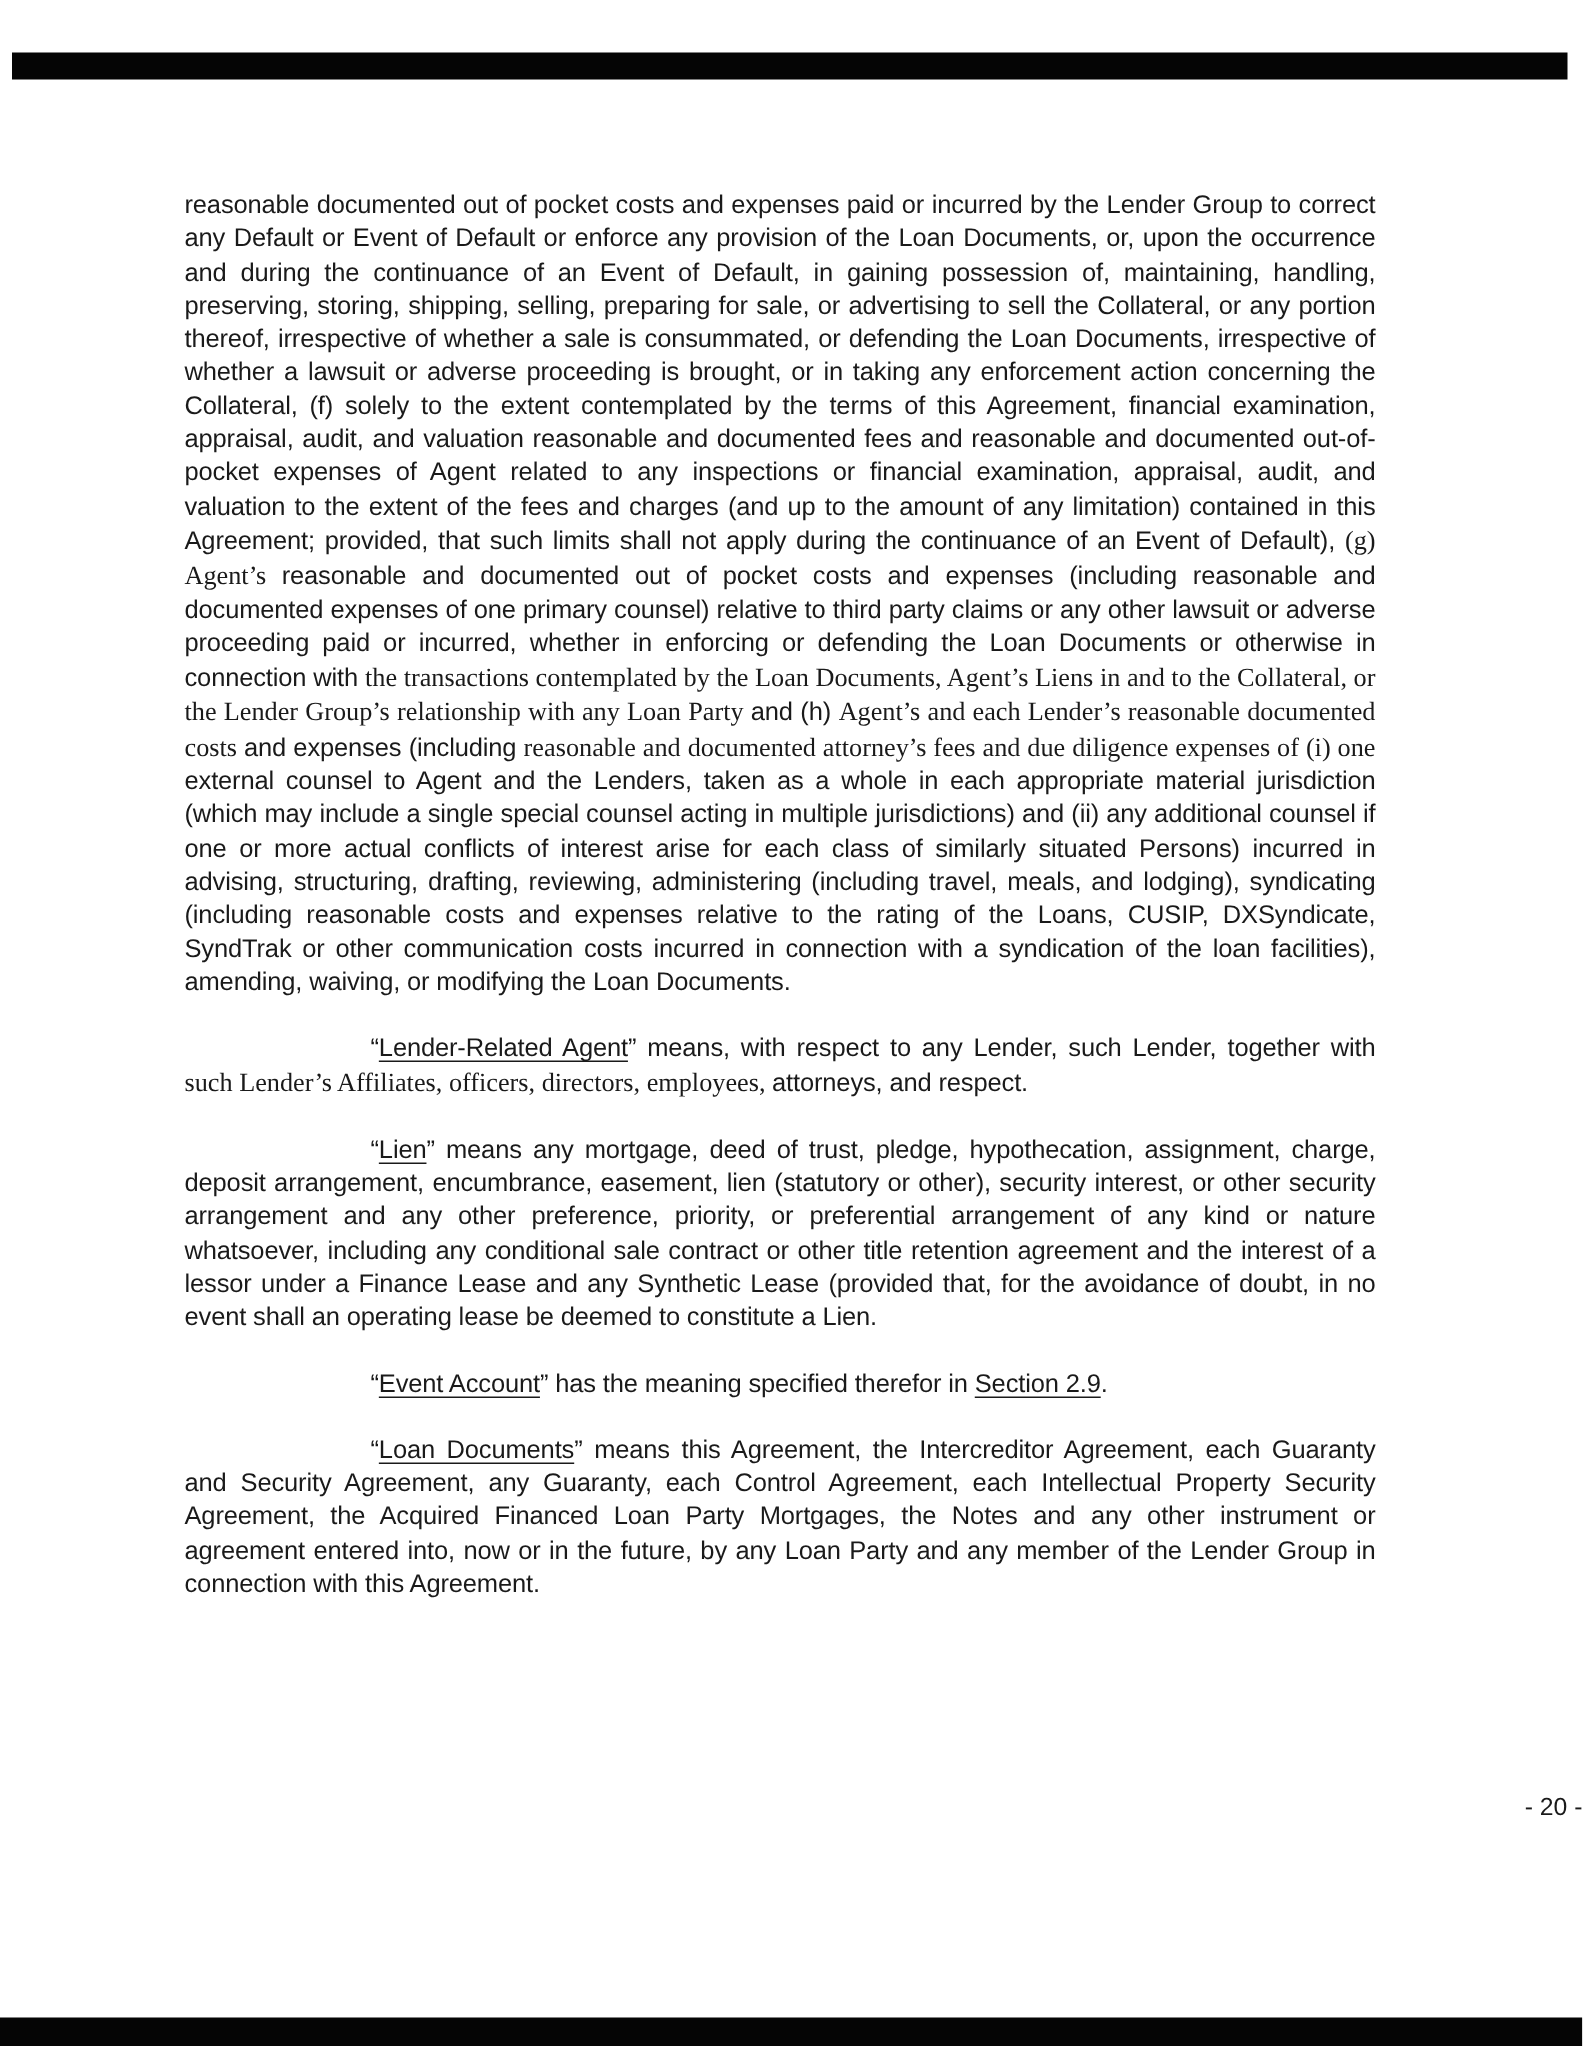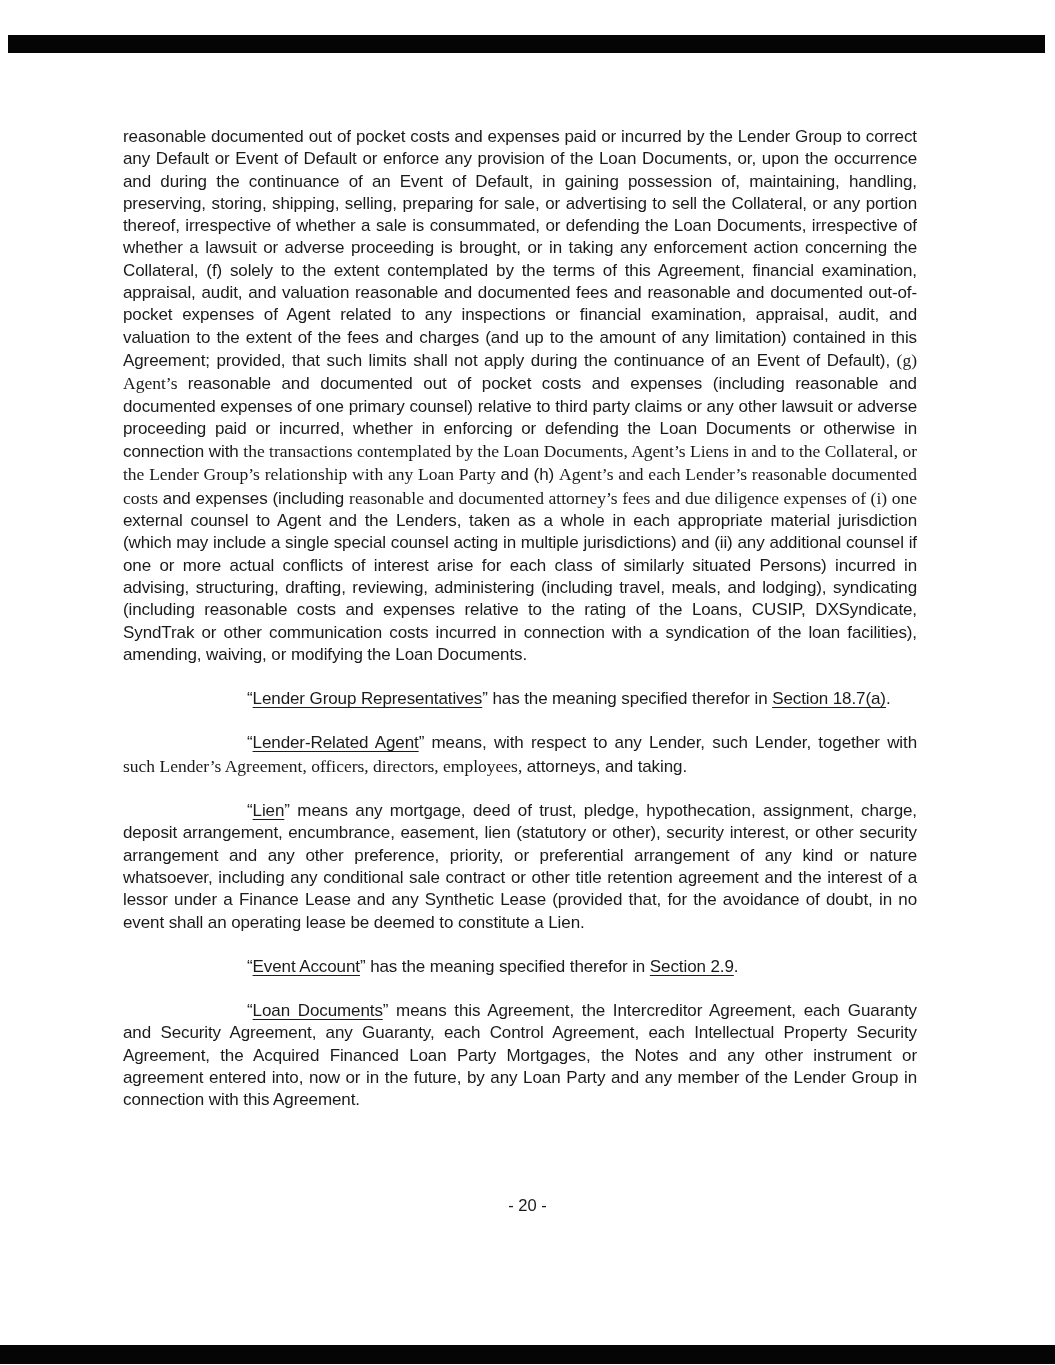"“Lender Group Representatives” has the" p.para { html: <p><span>“</span><span>Lender Group Representatives</span><span>” has the meaning specified therefor in </span><span>Section 18.7(a)</span><span>.</span></p> -> none }
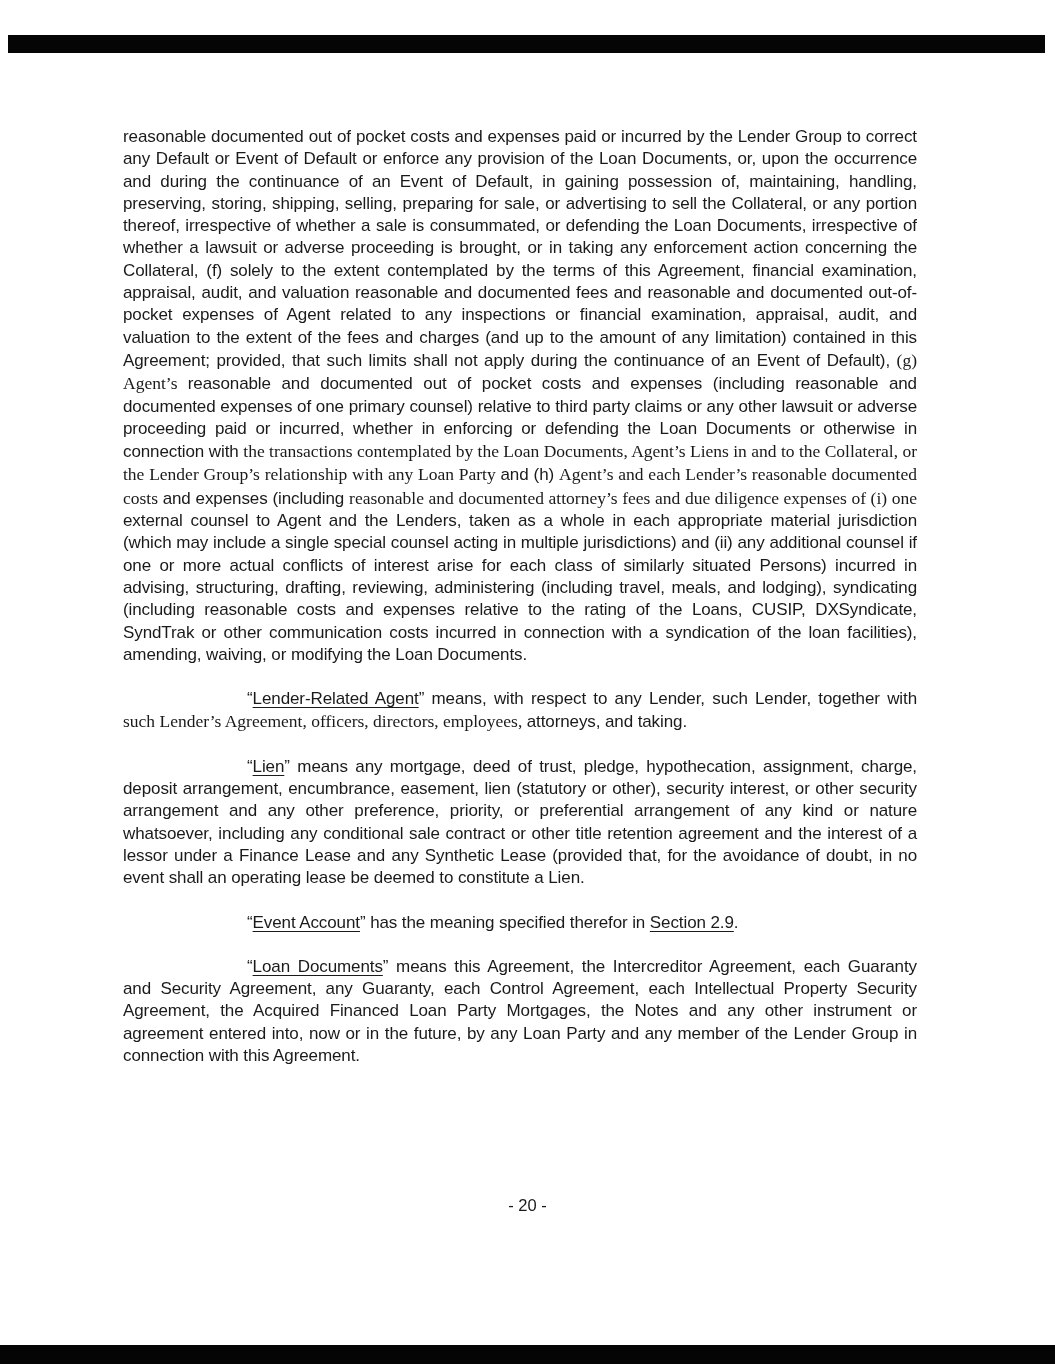"such Lender’s Agreement, officers," span.seg { text: Agreement -> Affiliates }
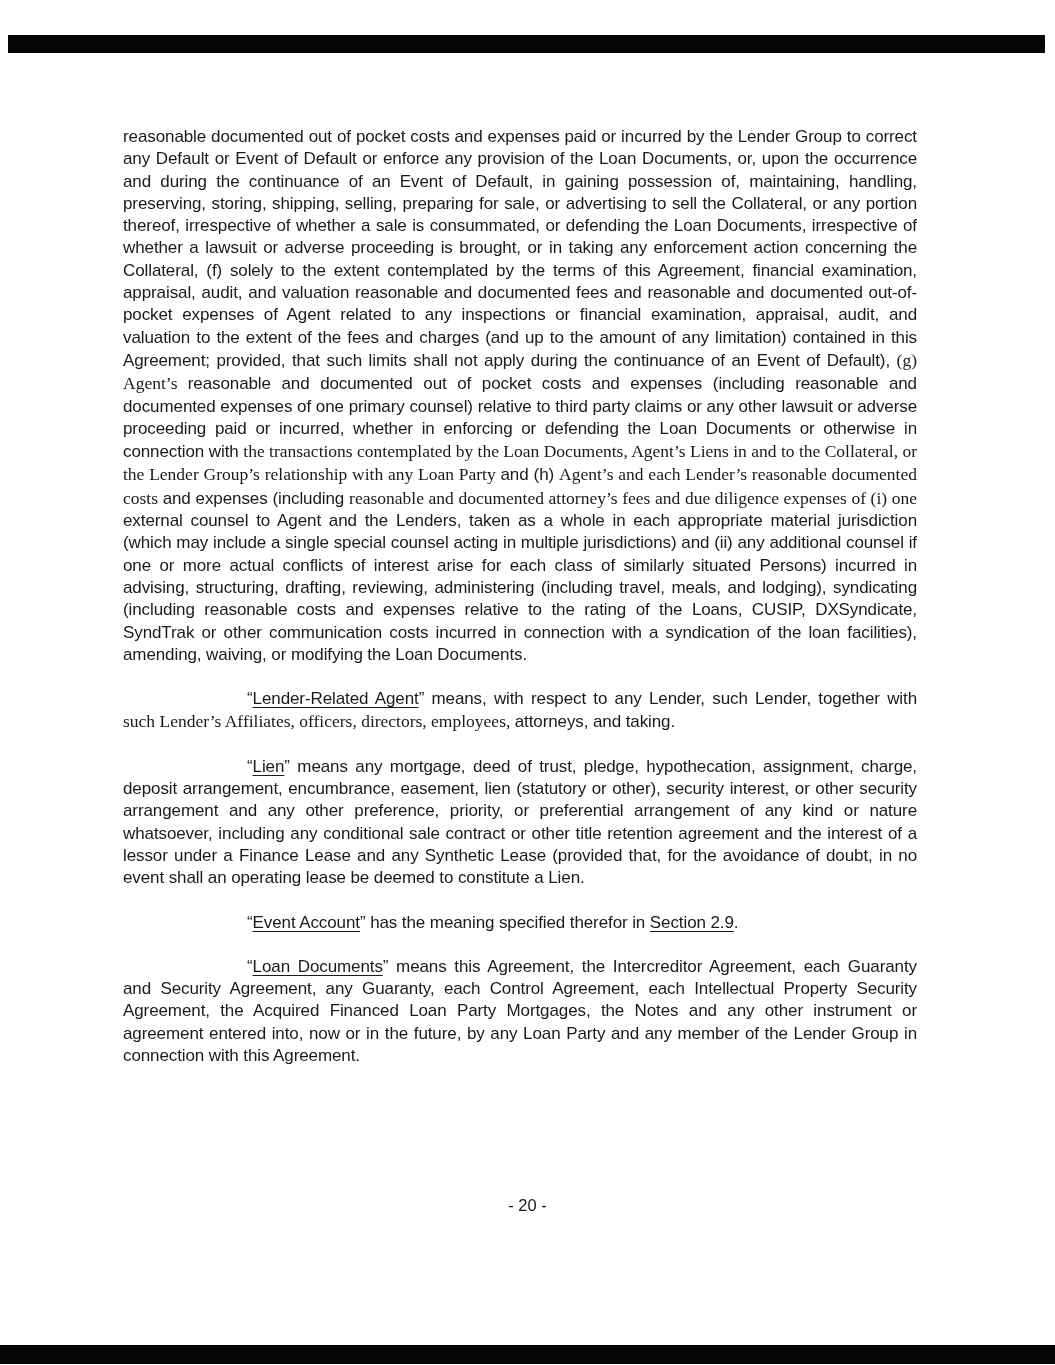"attorneys, and taking." span.seg { text: taking -> respect }
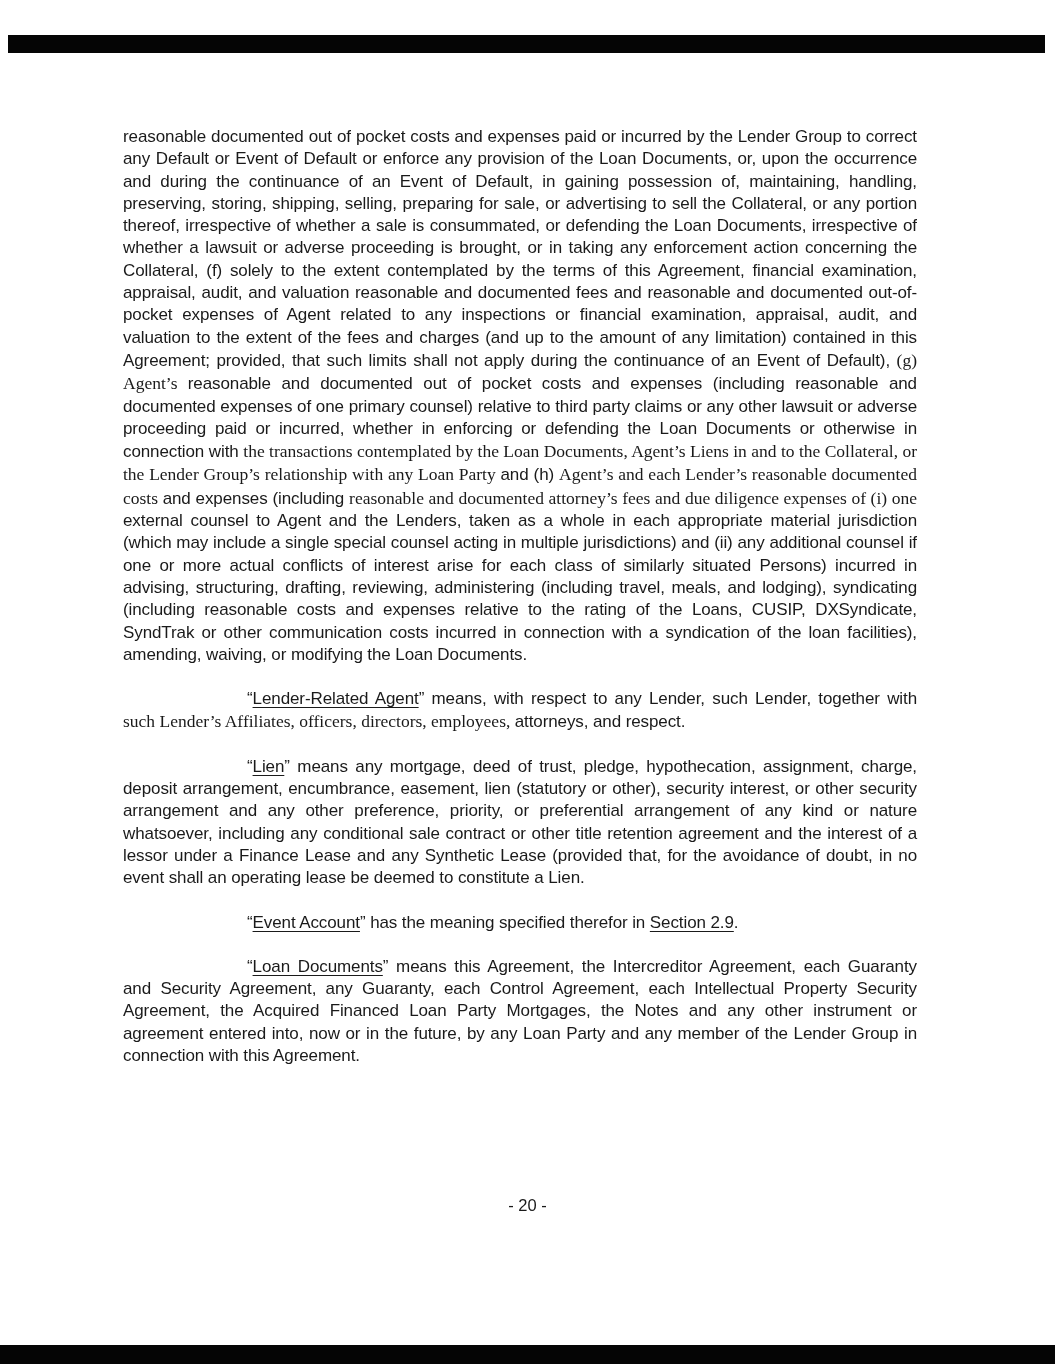"- 20 -" .page-number { text-align: center -> right }
